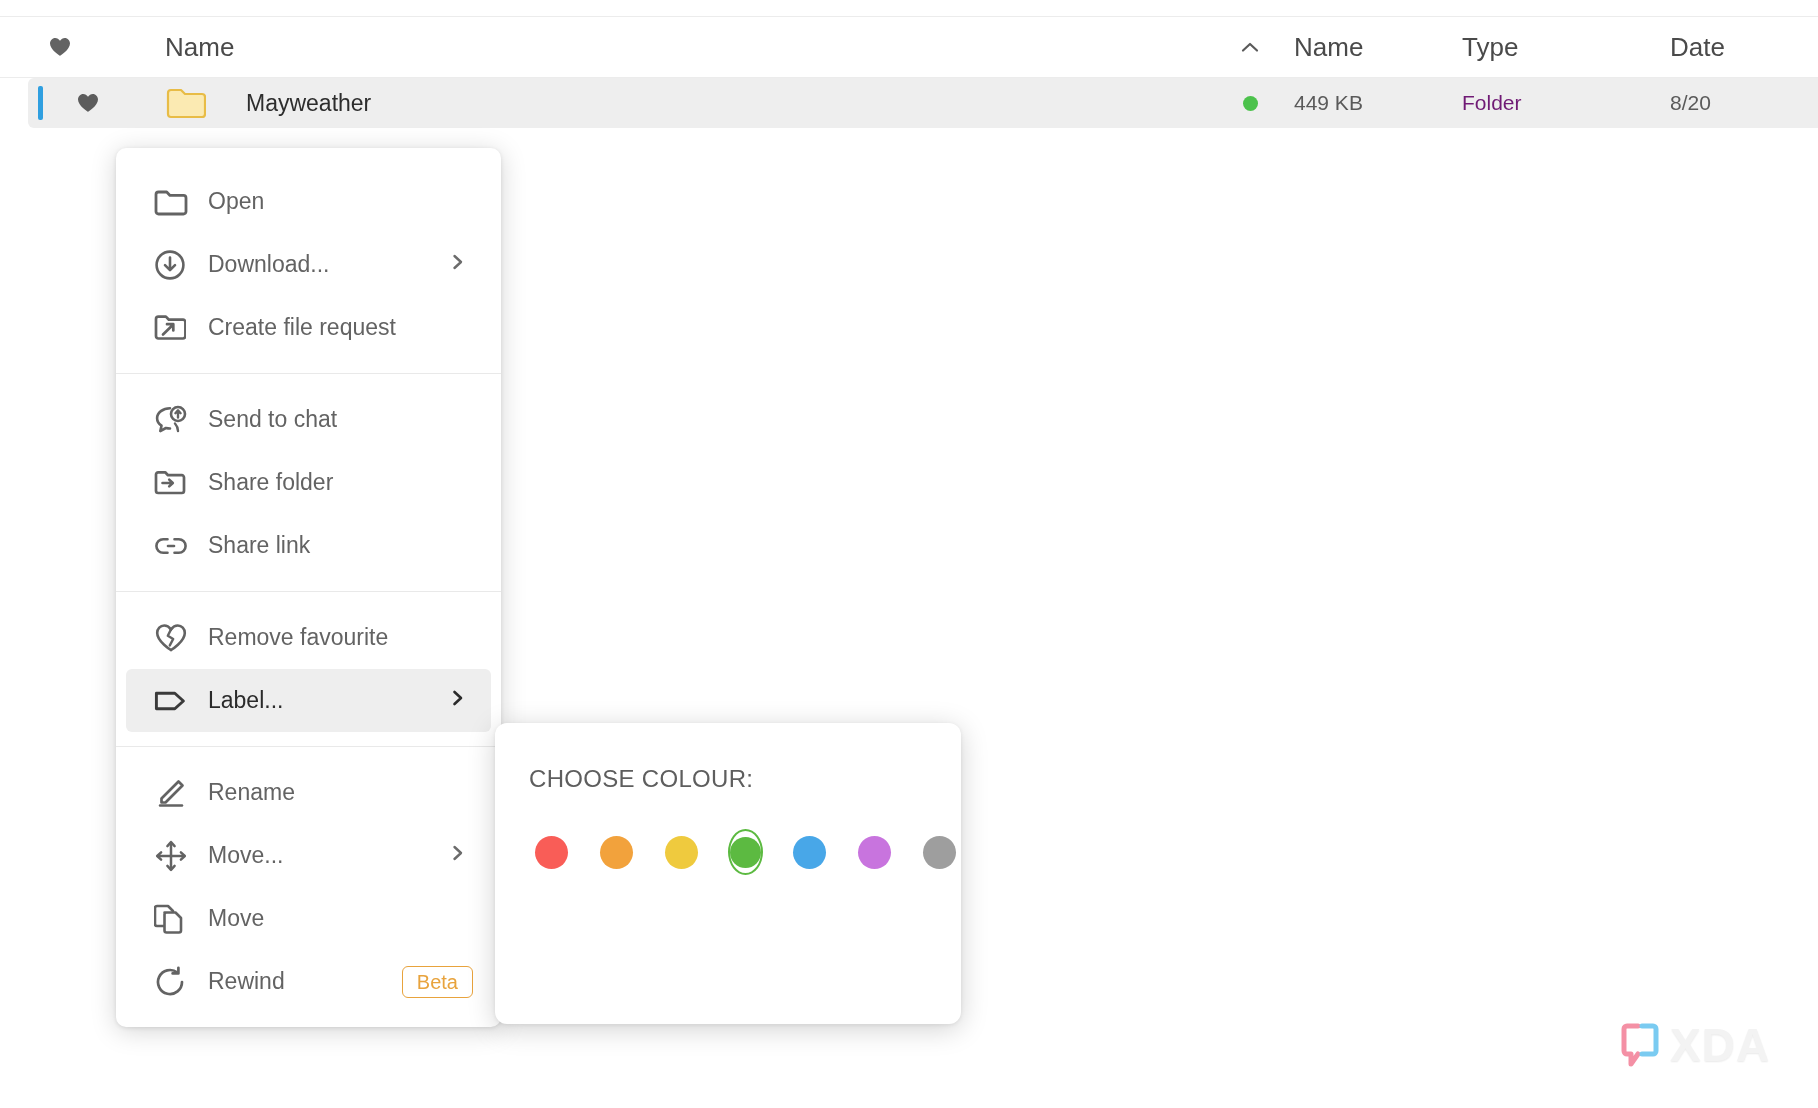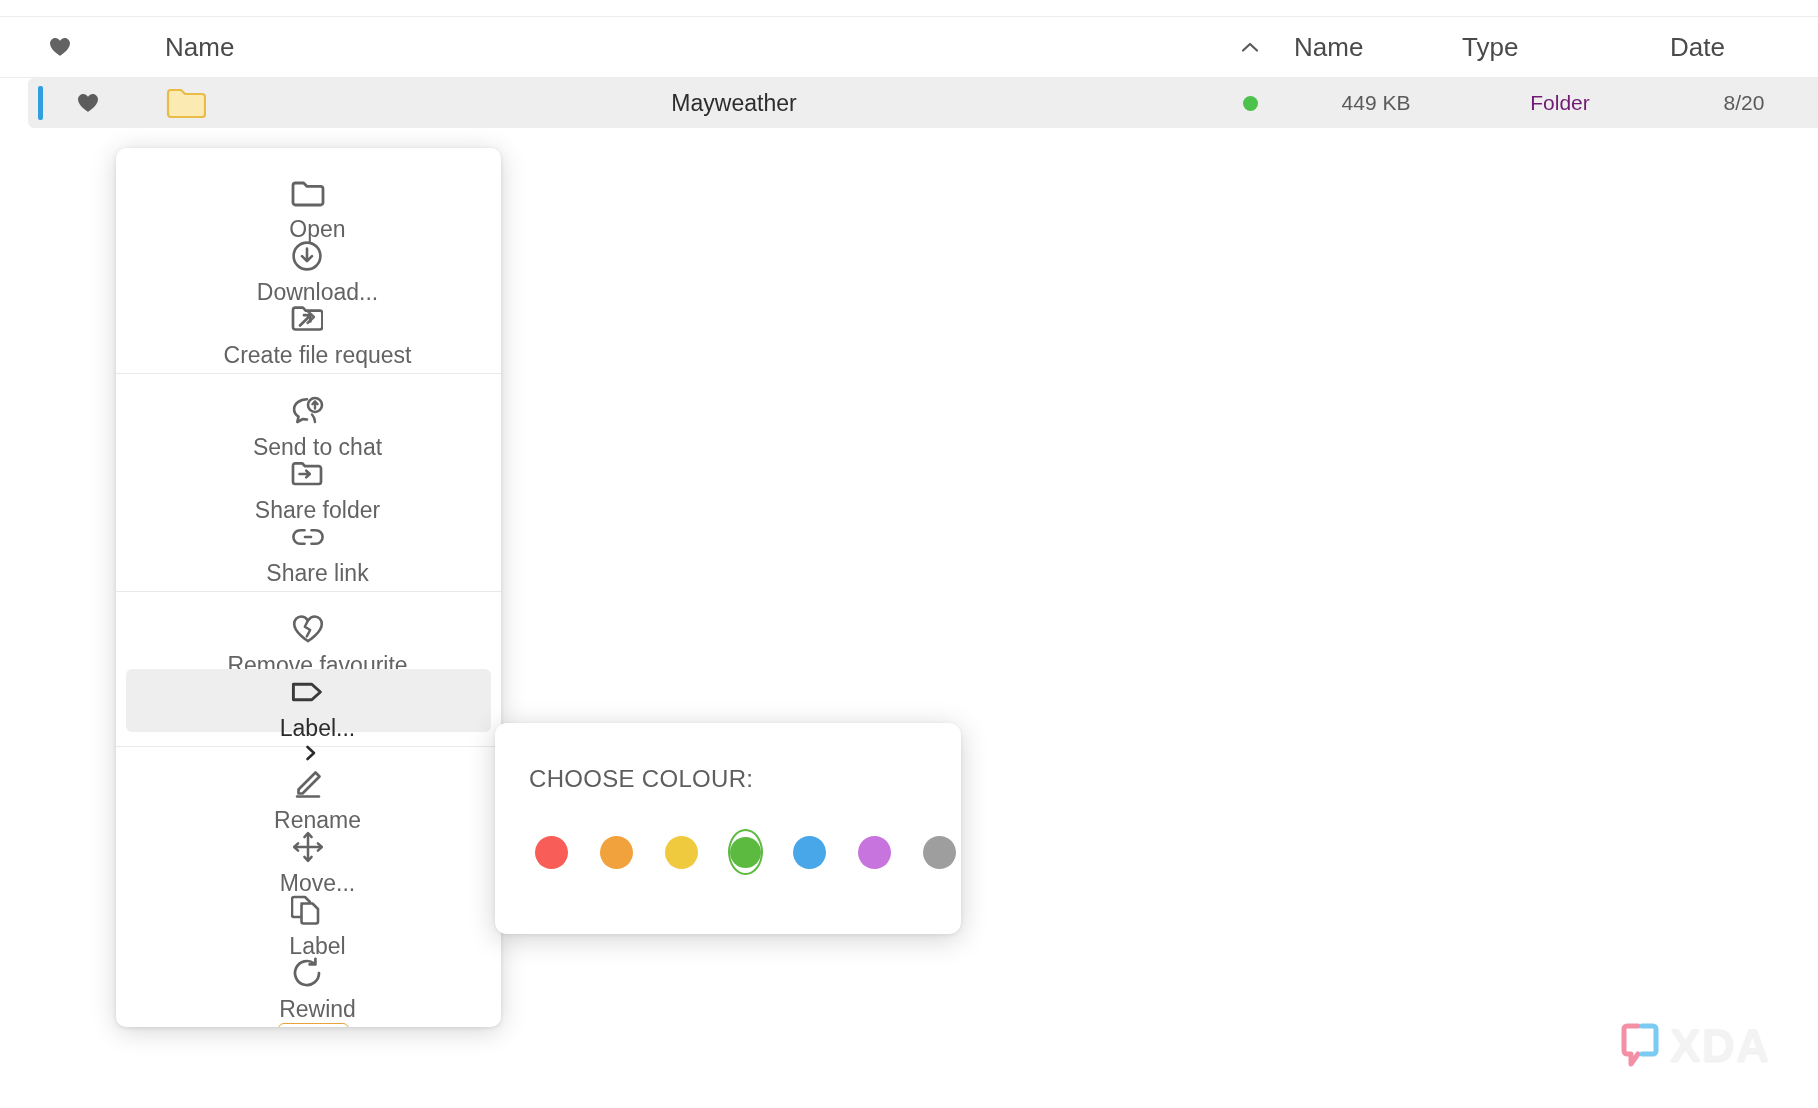"Mayweather" .file-row { text-align: center -> none }
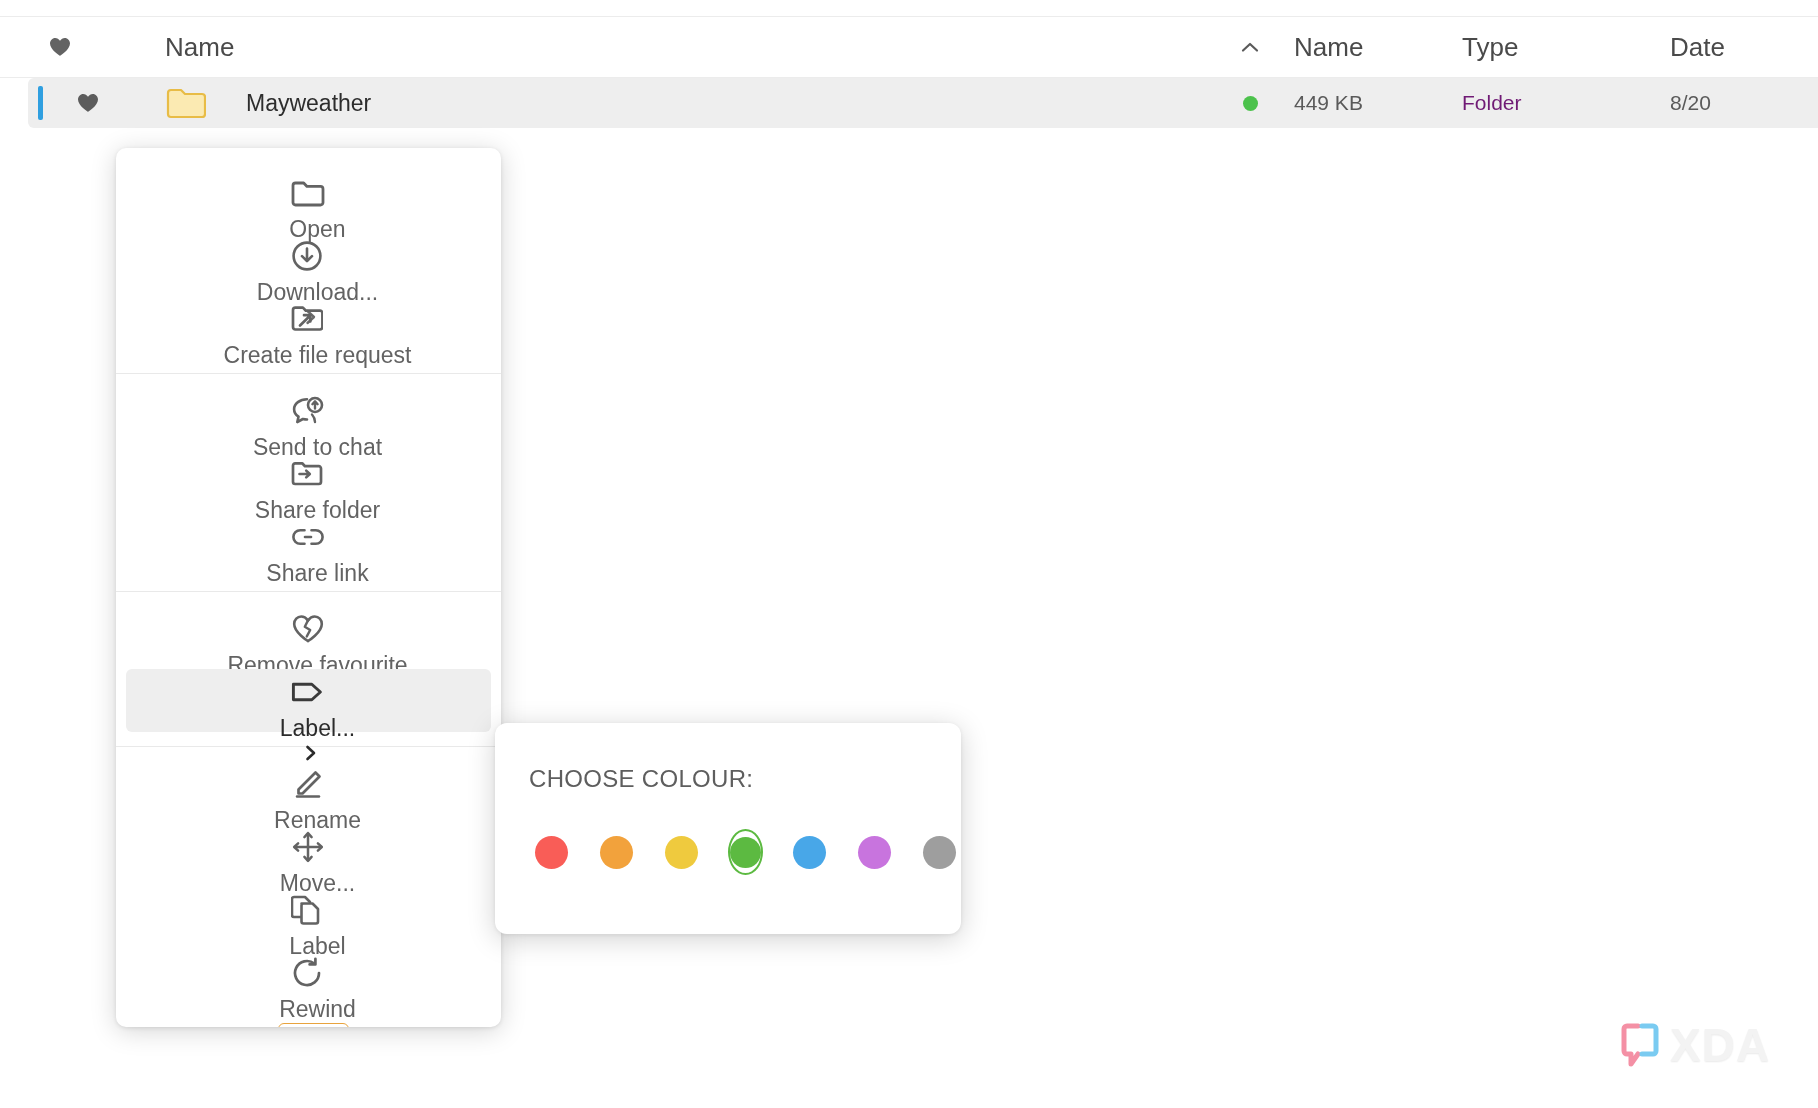"Open" .menu-item { flex-direction: column -> none }
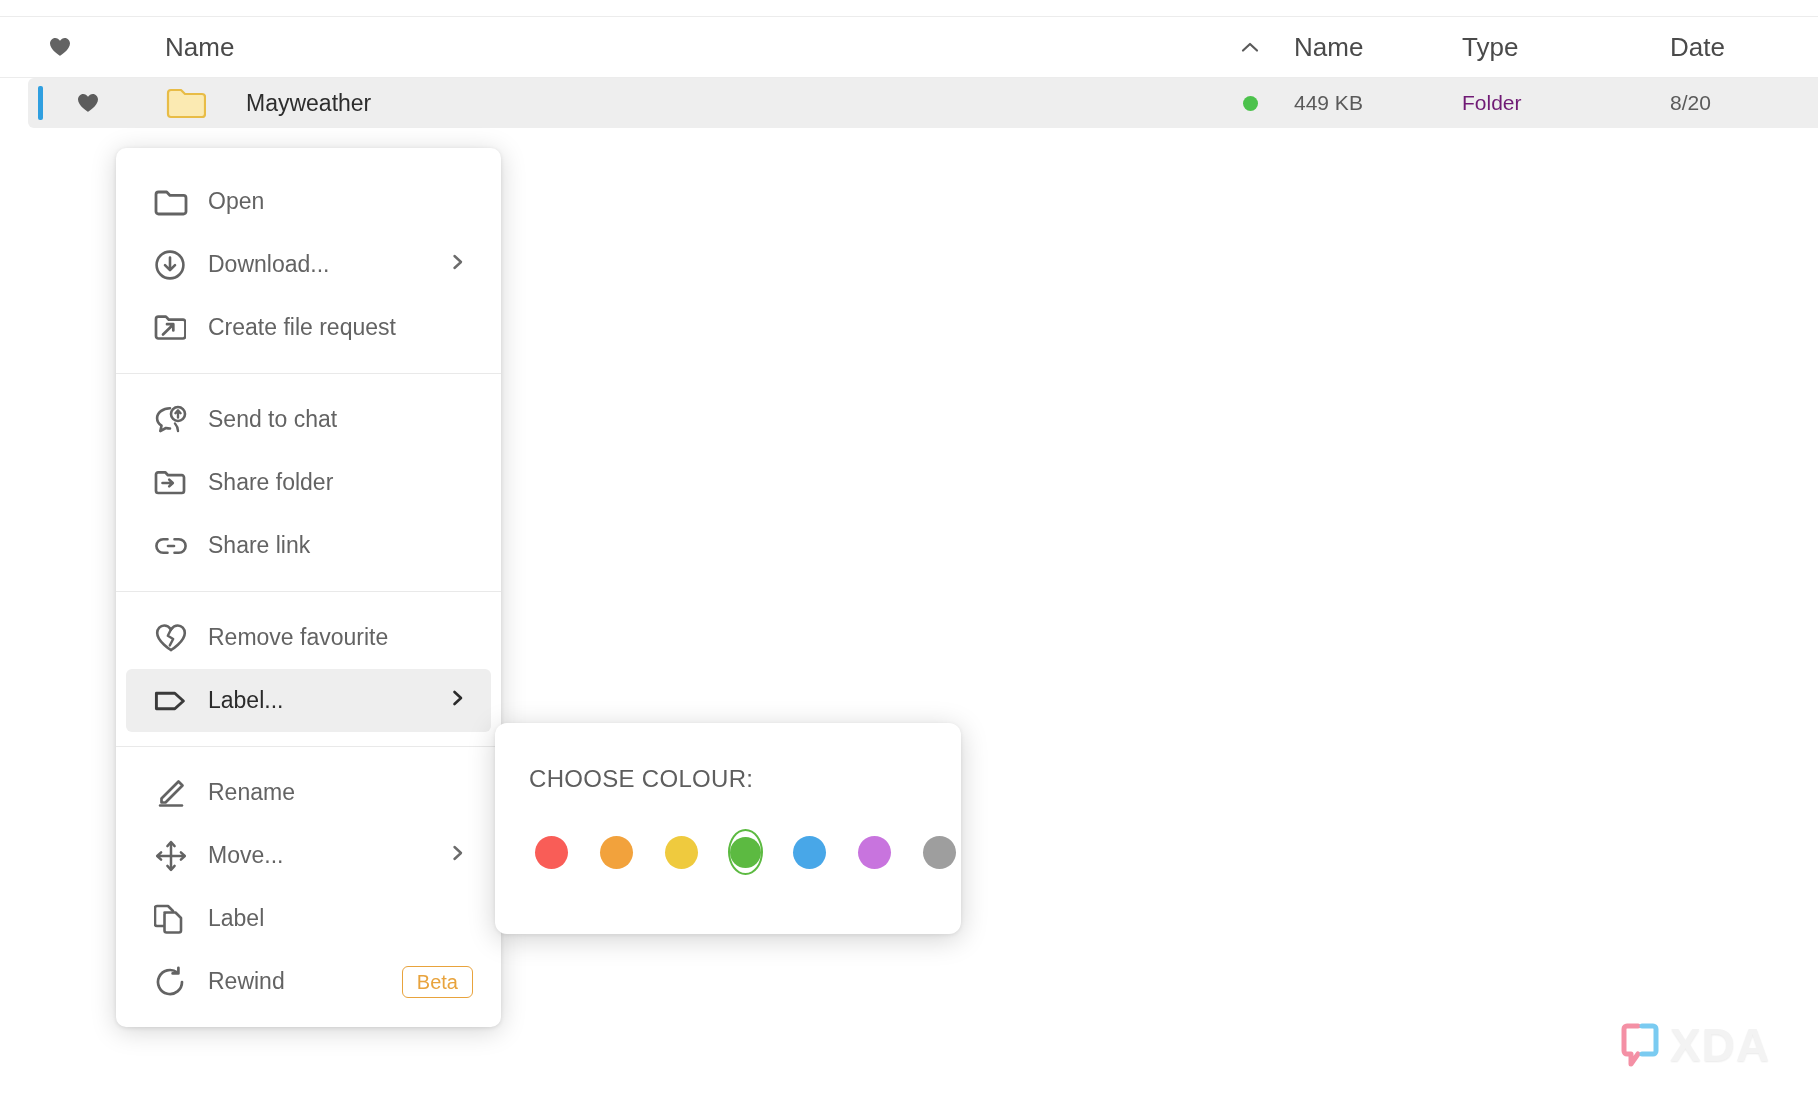"CHOOSE COLOUR:" .colour-pop { height: 211px -> 301px }
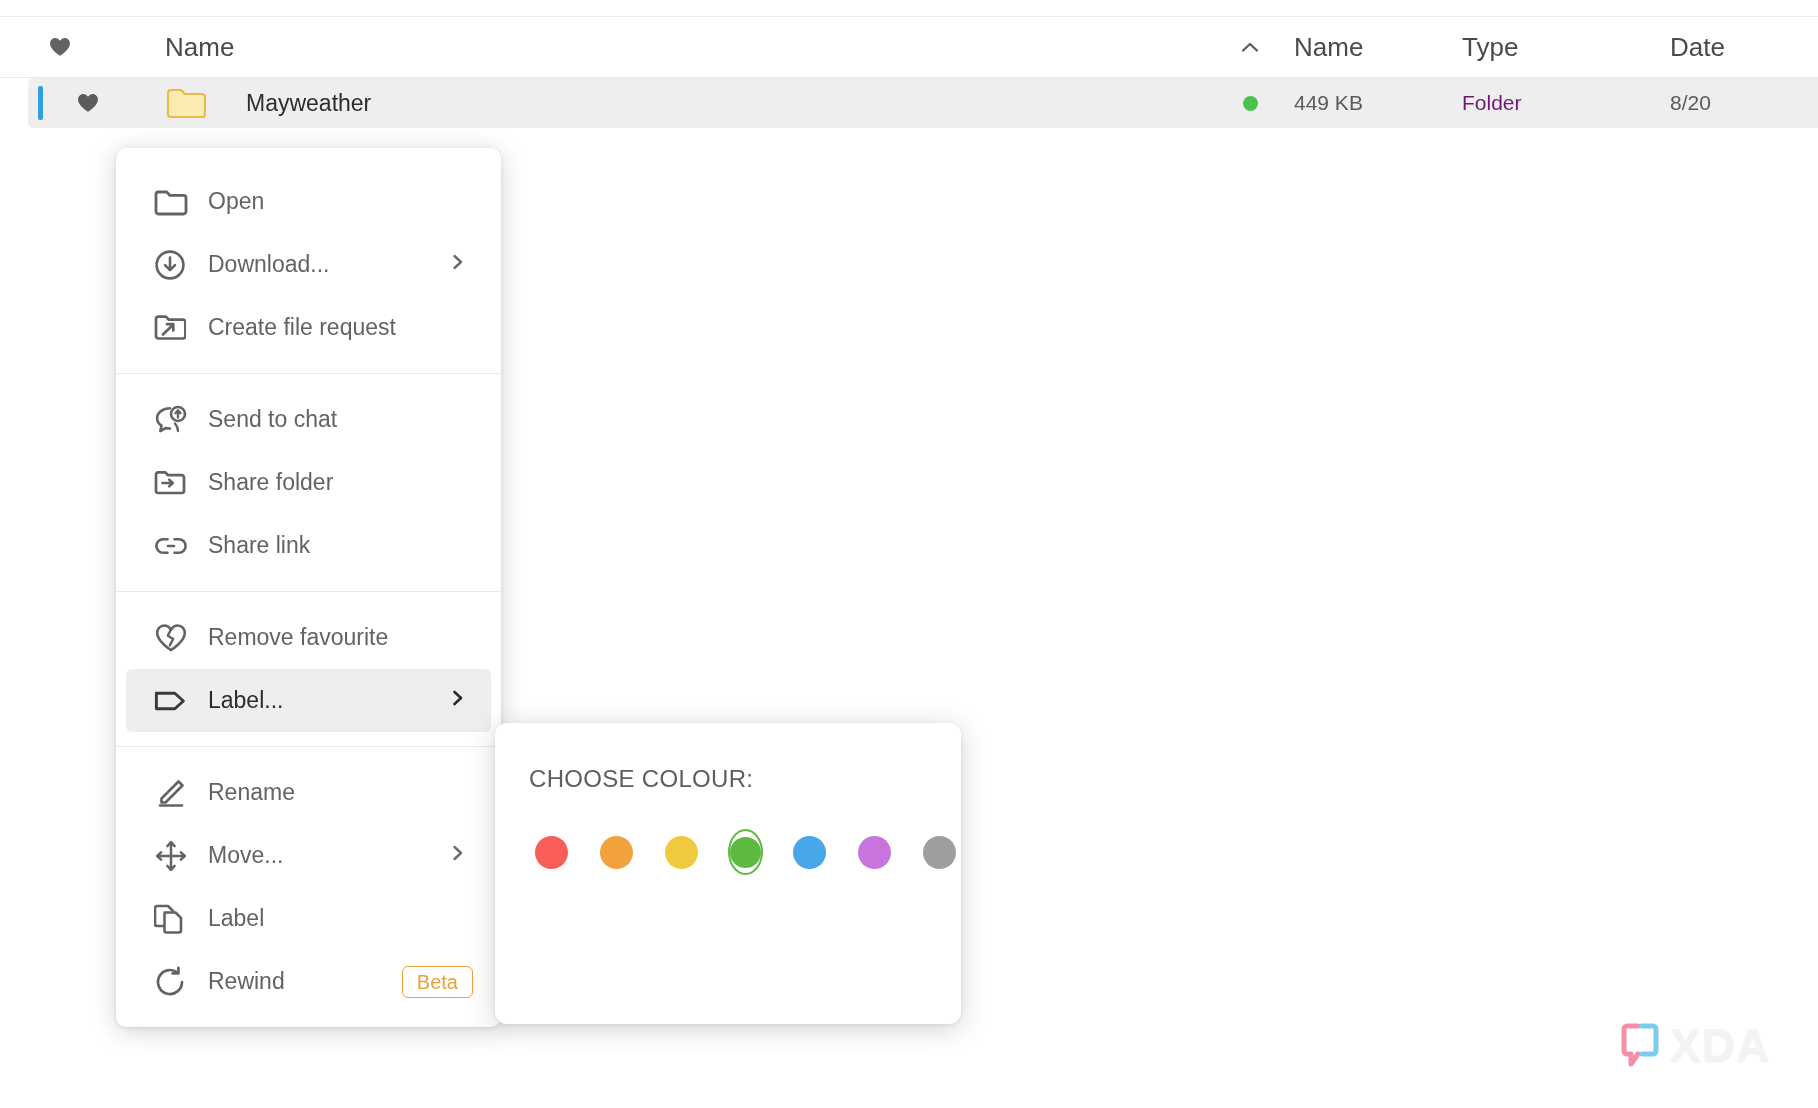"Label" span.menu-label { text: Label -> Move }
